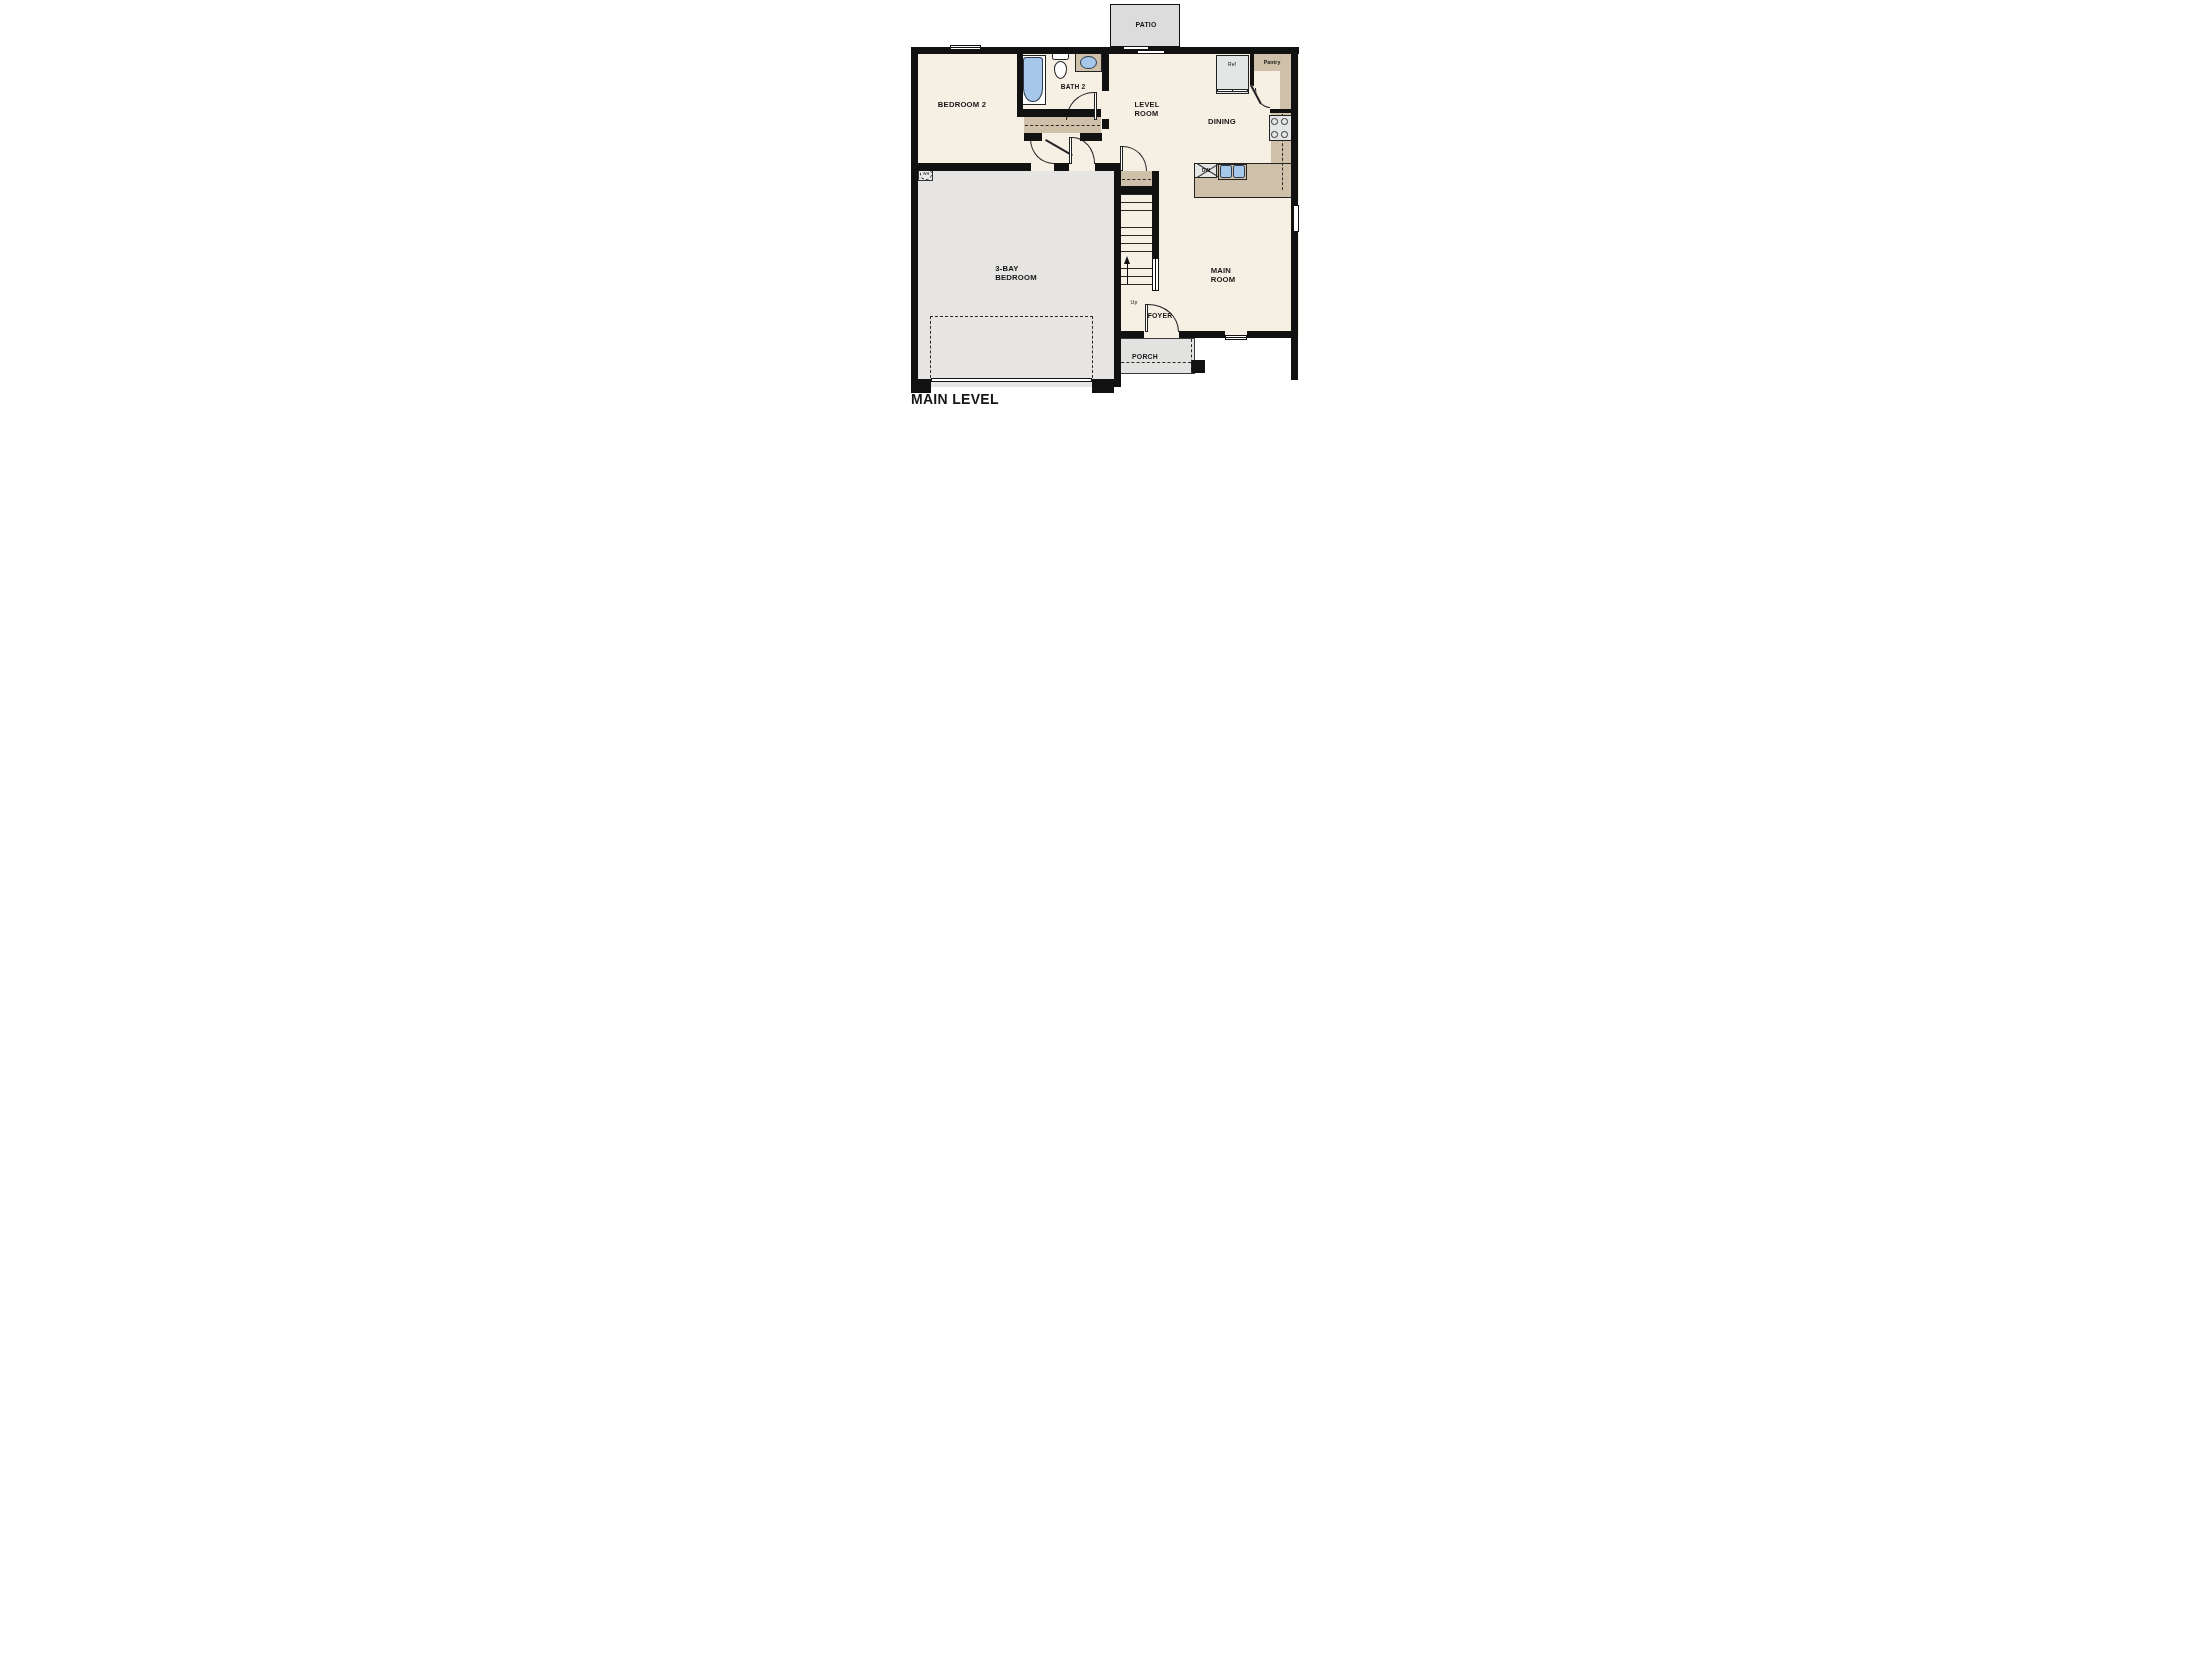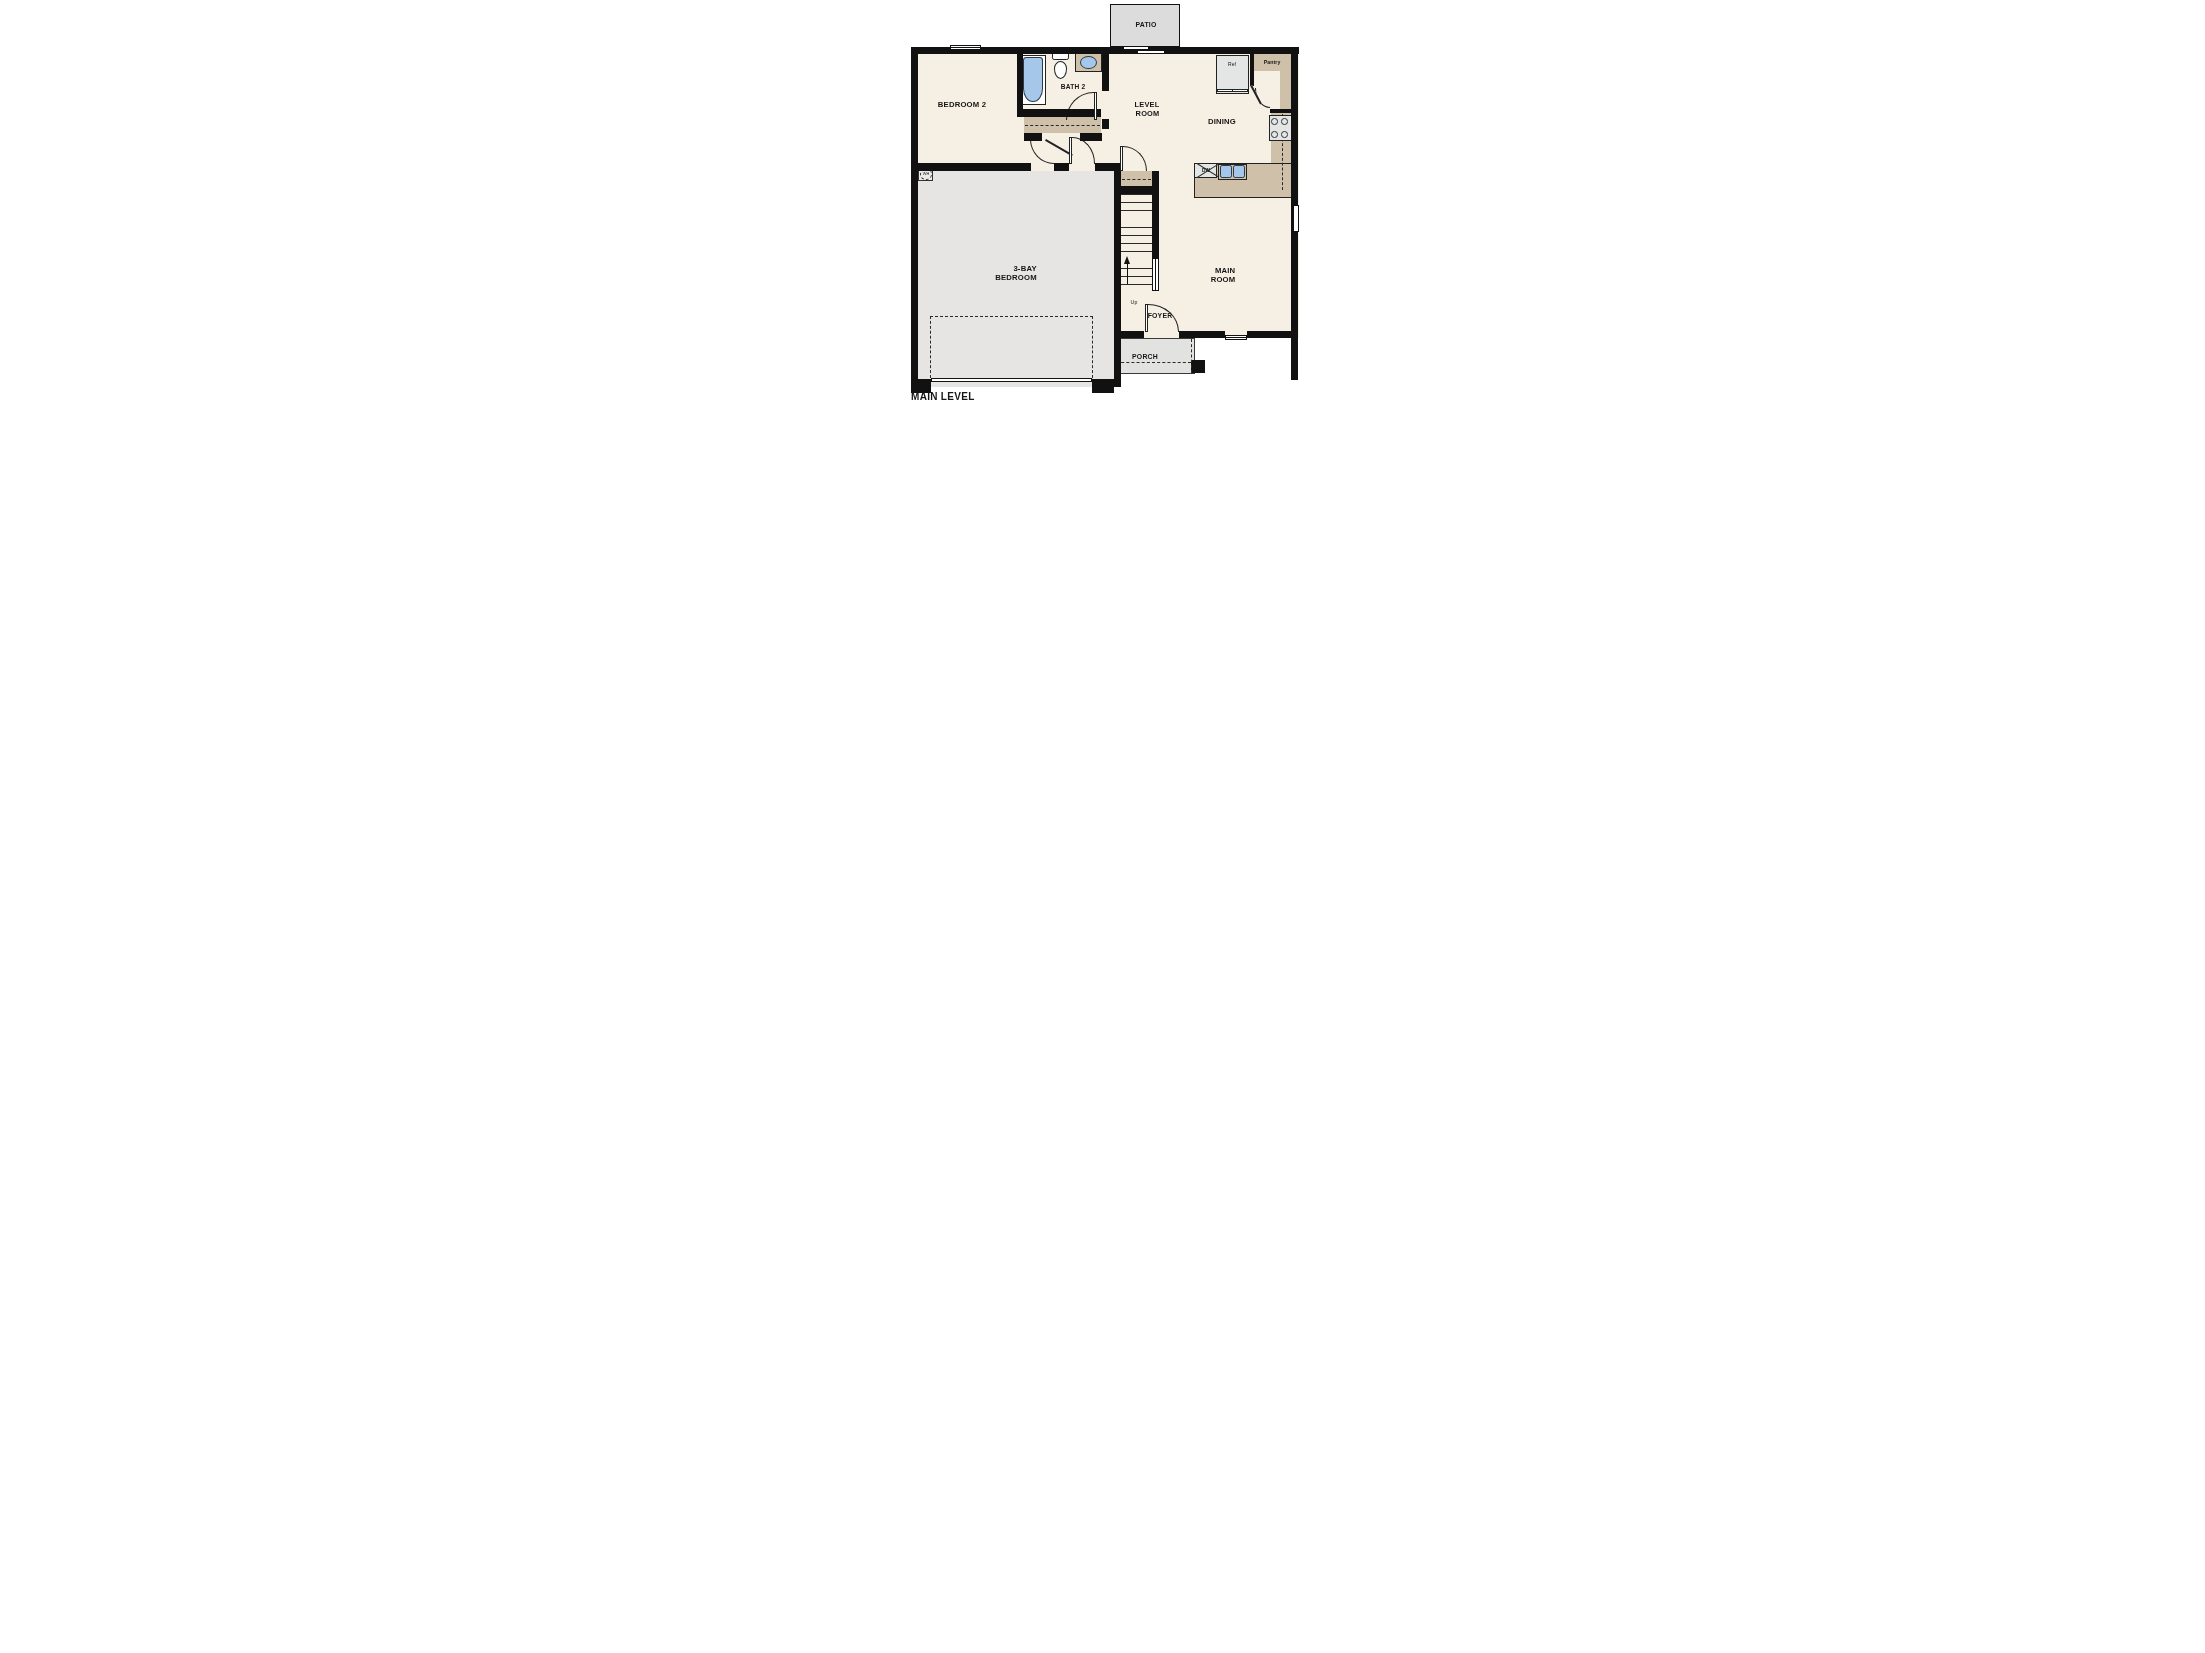"BEDROOM 2" .lbl { text-align: right -> left }
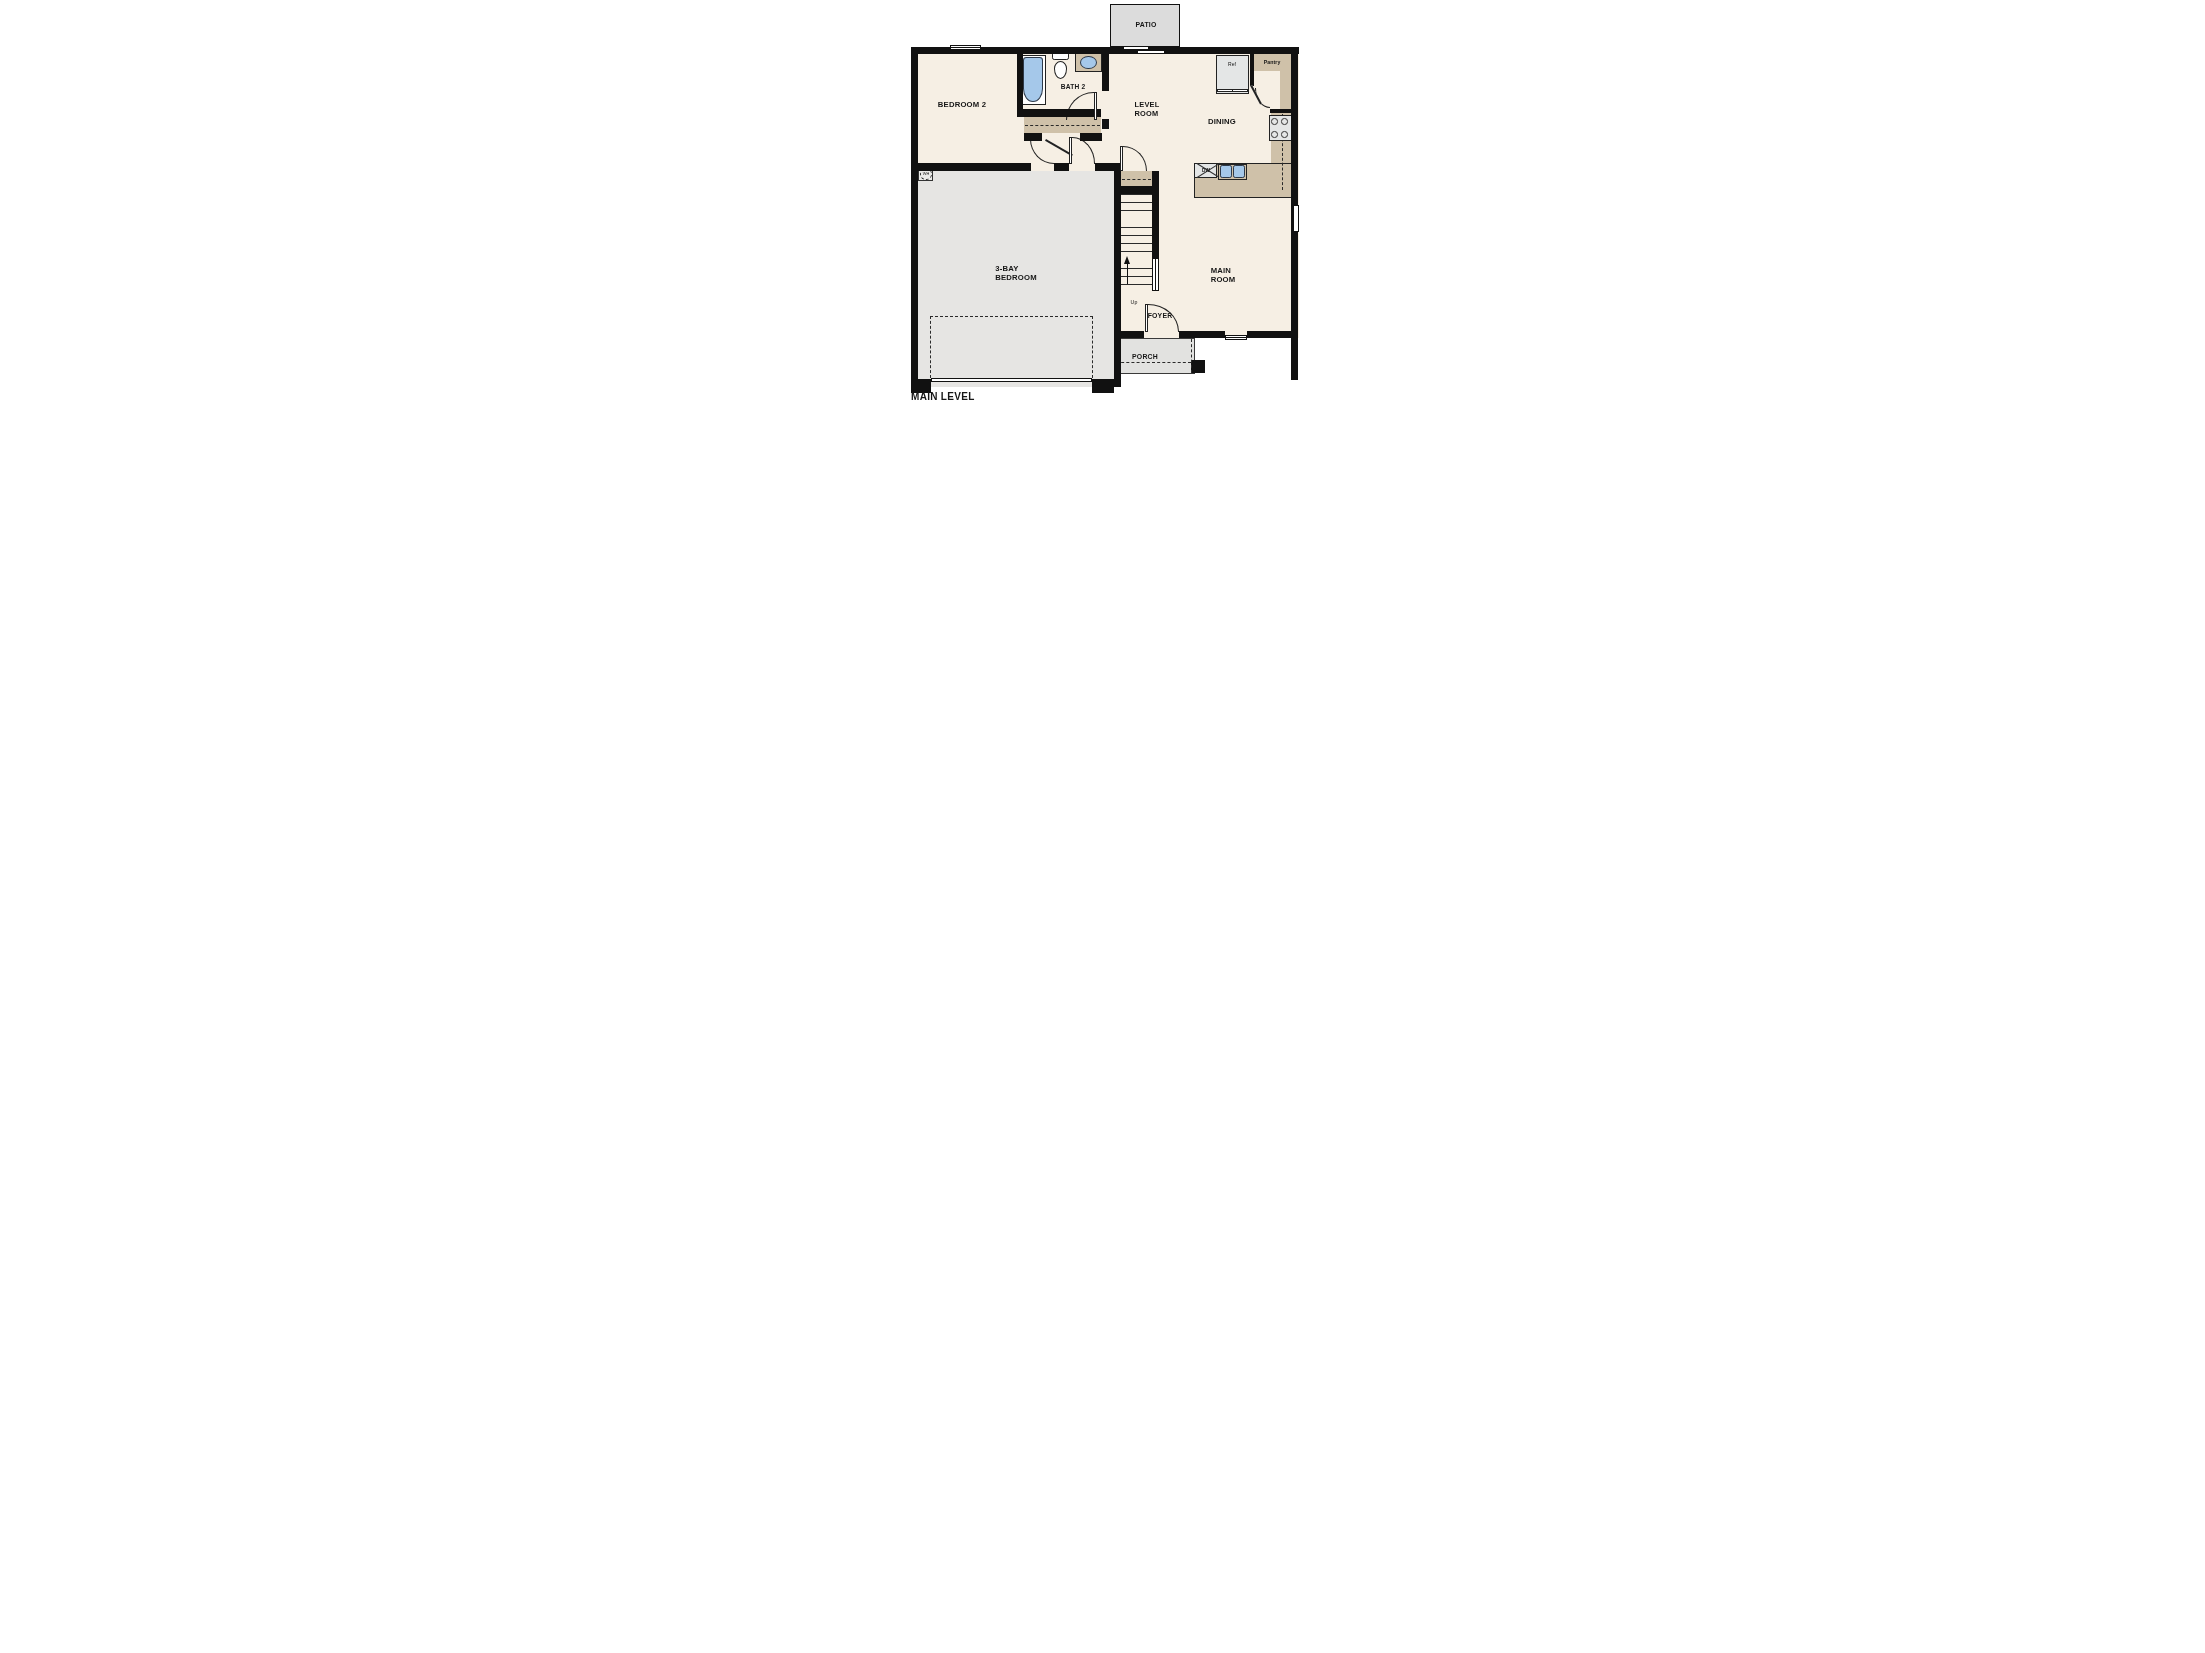"MAIN LEVEL" div.lbl { font-size: 10px -> 14px }
